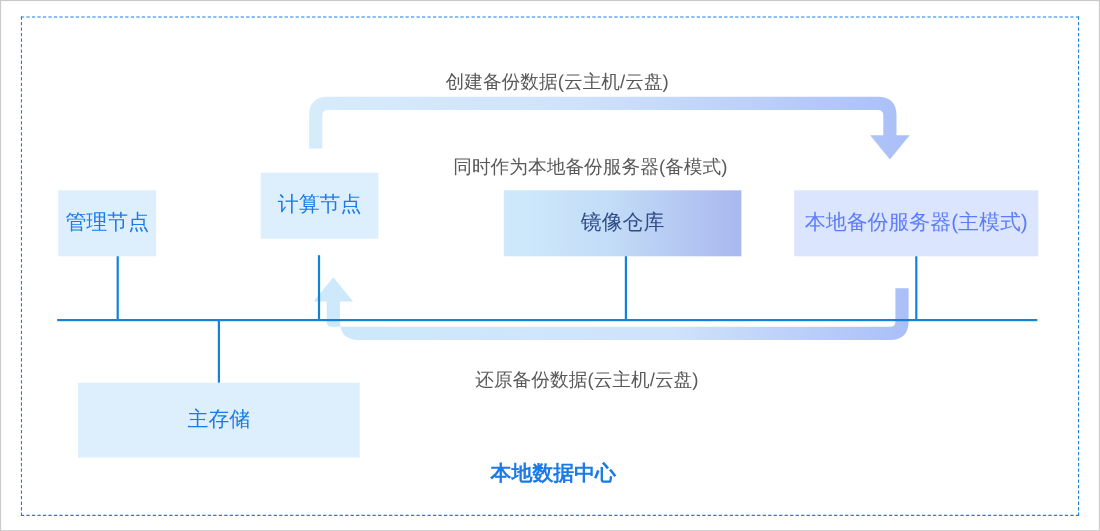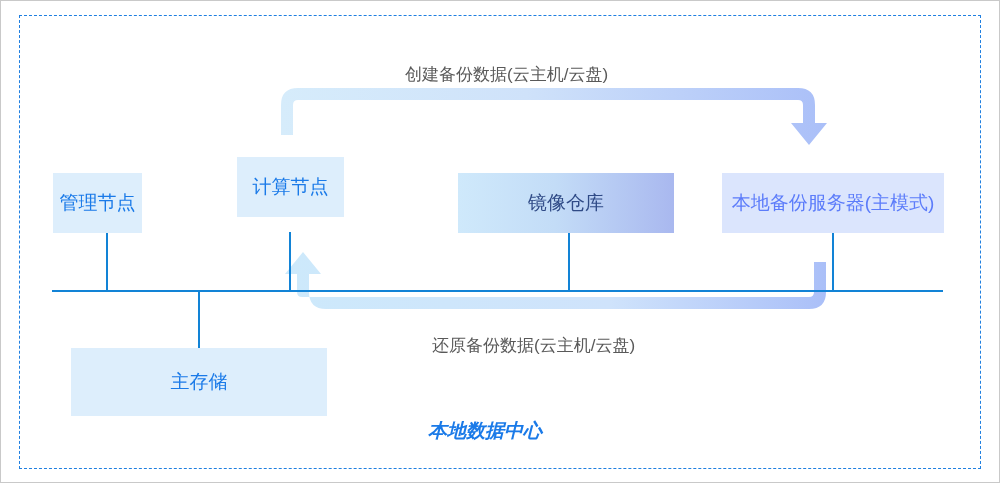"同时作为本地备份服务器(备模式)" div.caption { html: none -> <div> <span>同时作为本地备份服务器(备模式)</span> </div> }
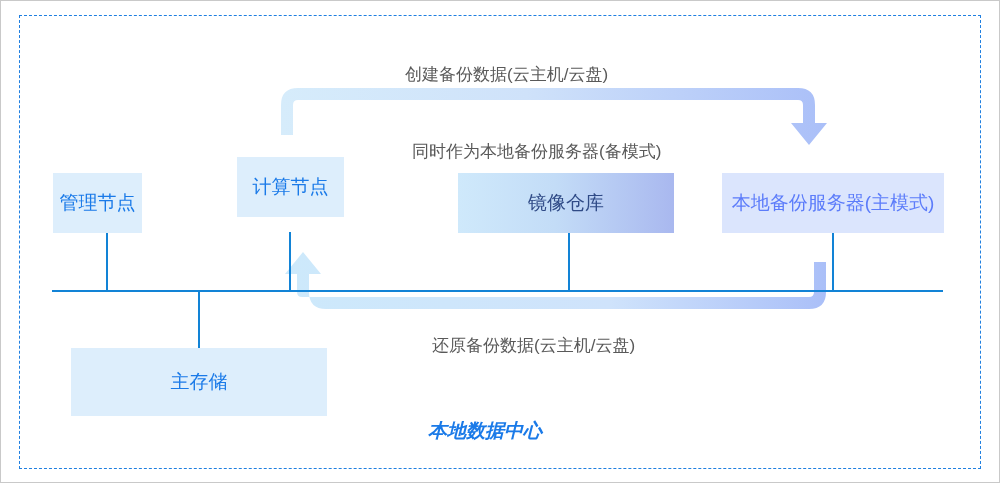"本地数据中心" div.title-label { font-style: italic -> none; left: 428px -> 446px }
